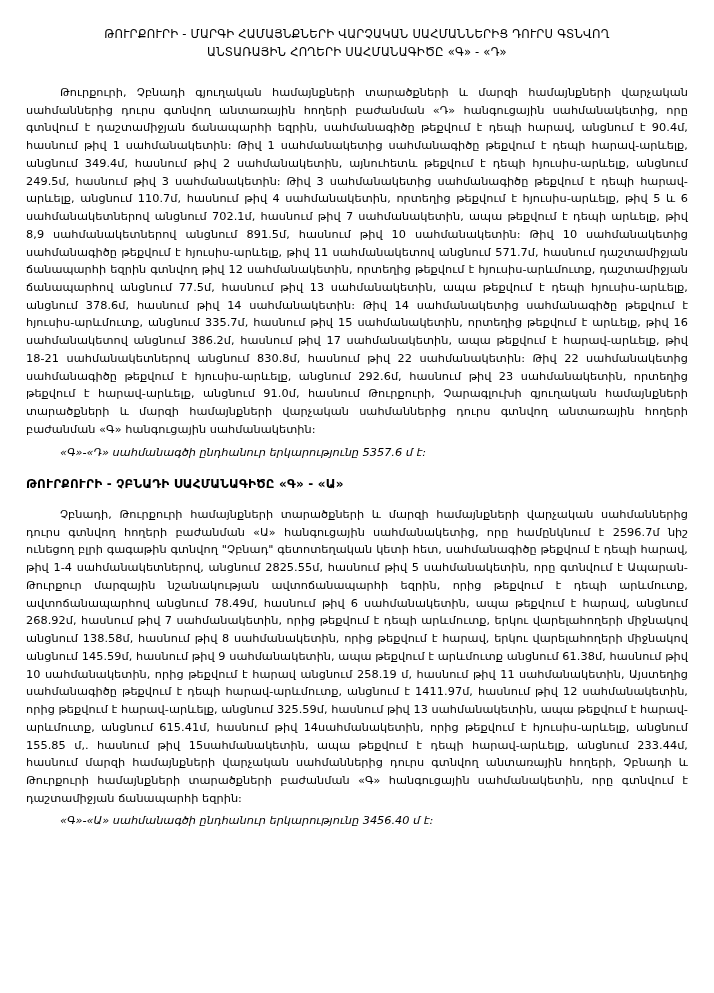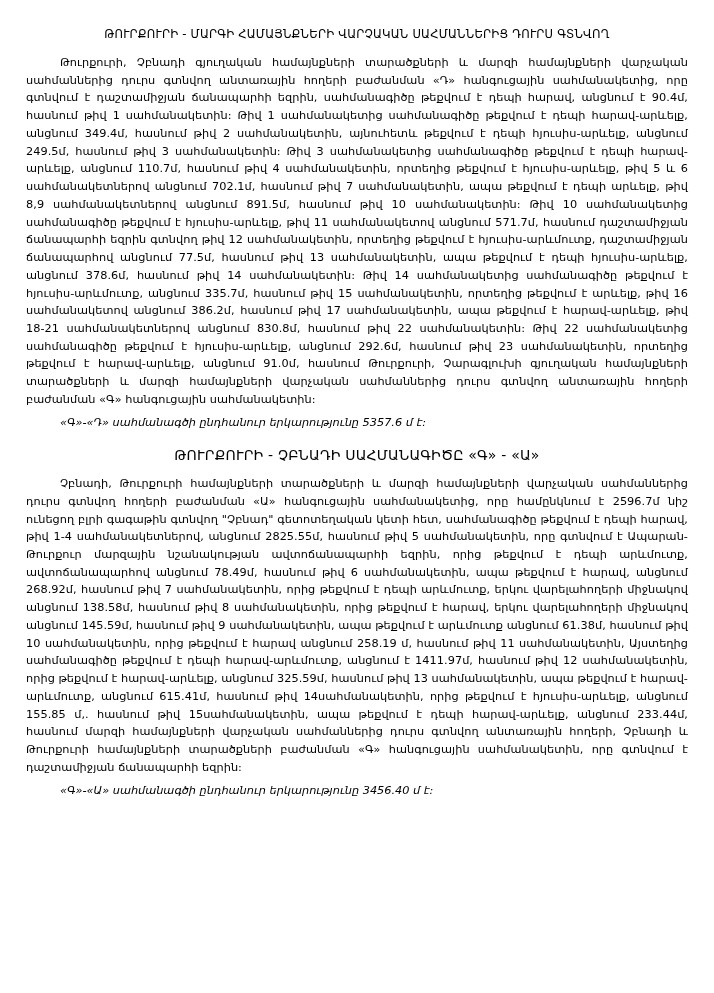"ԱՆՏԱՌԱՅԻՆ ՀՈՂԵՐԻ ՍԱՀՄԱՆԱԳԻԾԸ «Գ» -" span.line { html: none -> <span>ԱՆՏԱՌԱՅԻՆ ՀՈՂԵՐԻ ՍԱՀՄԱՆԱԳԻԾԸ «Գ» - «Դ»</span> }
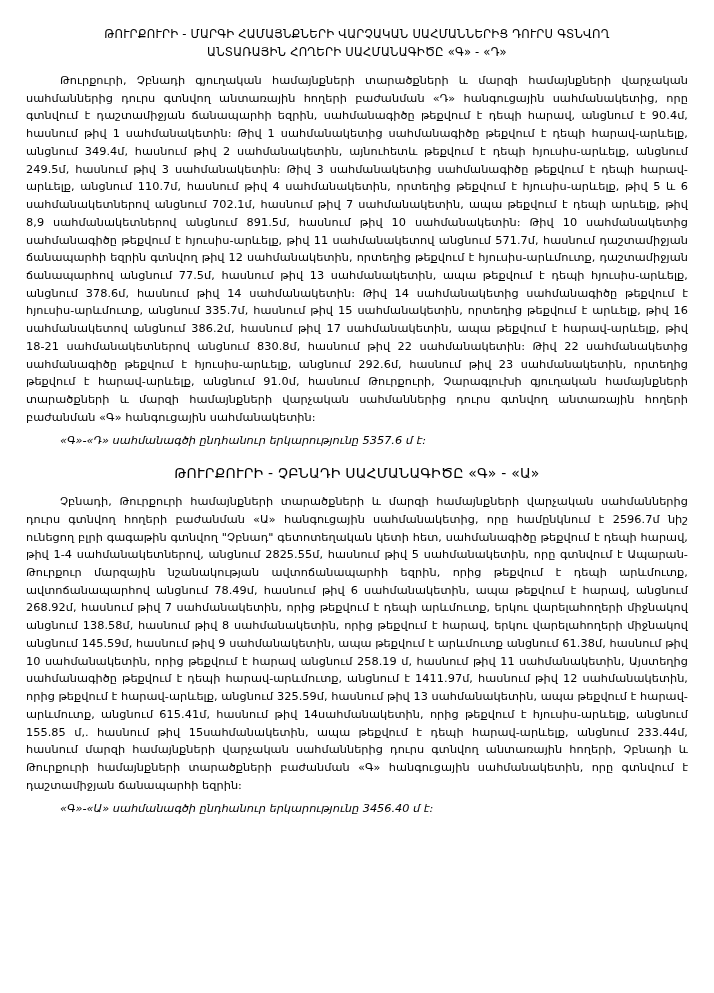"Թուրքուրի, Չբնադի գյուղական համայնքների" p.body-text { margin: 0 0 0 0 -> 12px 0 0 0 }
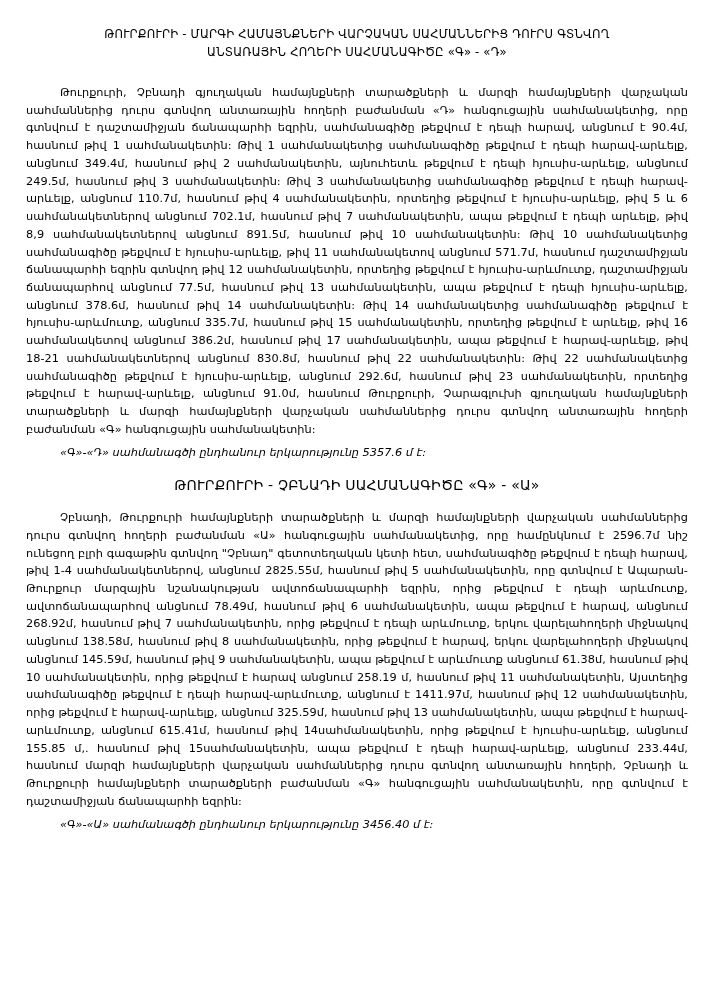"ԹՈՒՐՔՈՒՐԻ - ՉԲՆԱԴԻ ՍԱՀՄԱՆԱԳԻԾԸ «Գ»" .section-heading { font-size: 14px -> 12px; font-weight: none -> bold; text-align: center -> none }
